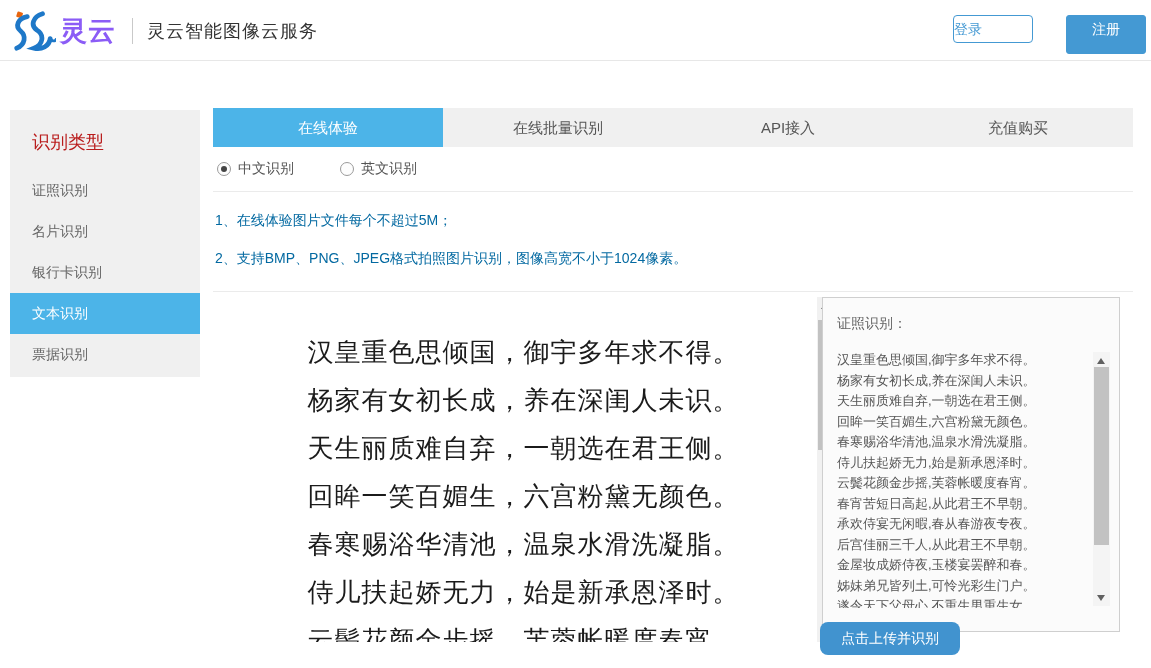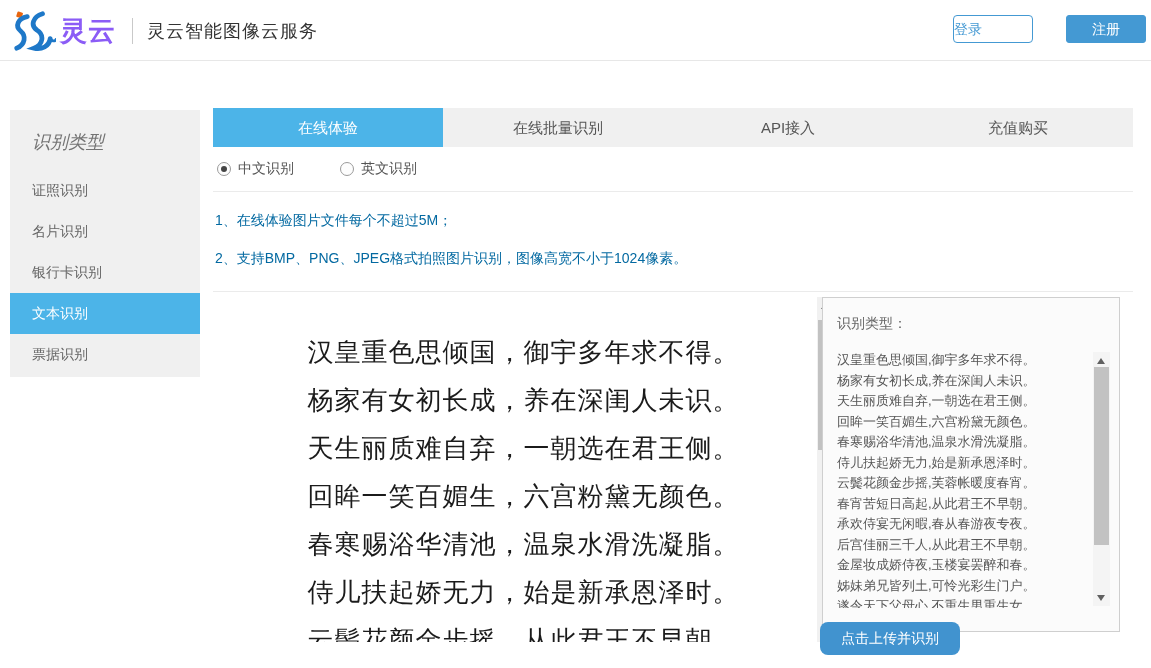"注册" .btn-register { height: 28px -> 39px }
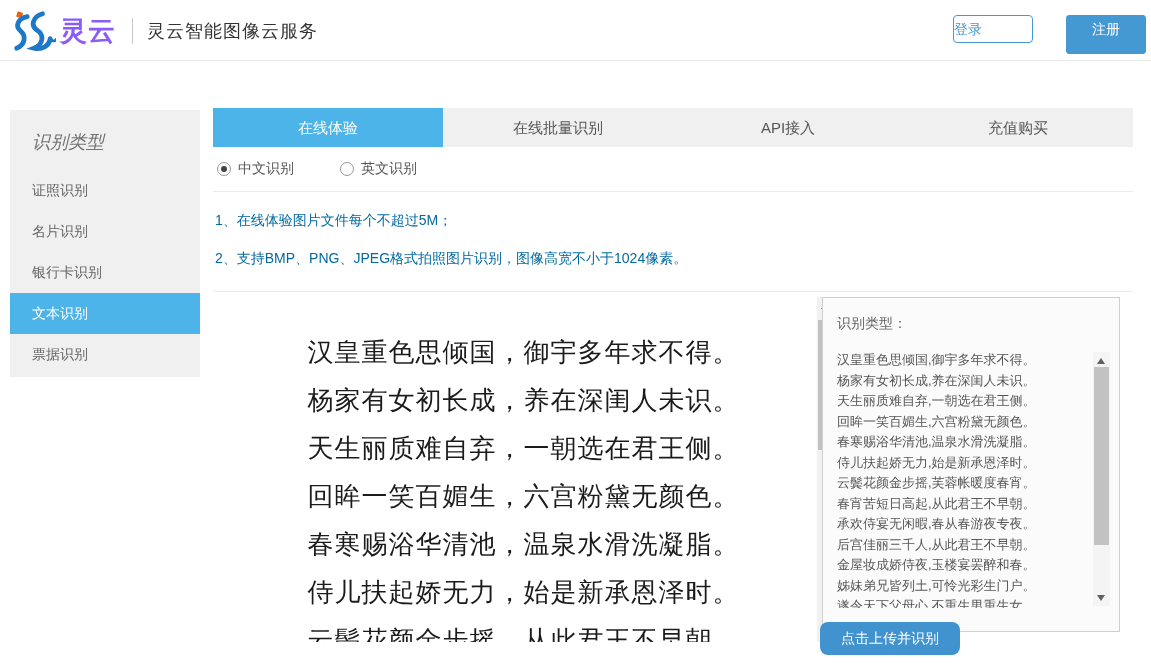"识别类型" .sidebar-title { color: #737373 -> #b91c1c; font-style: italic -> none }
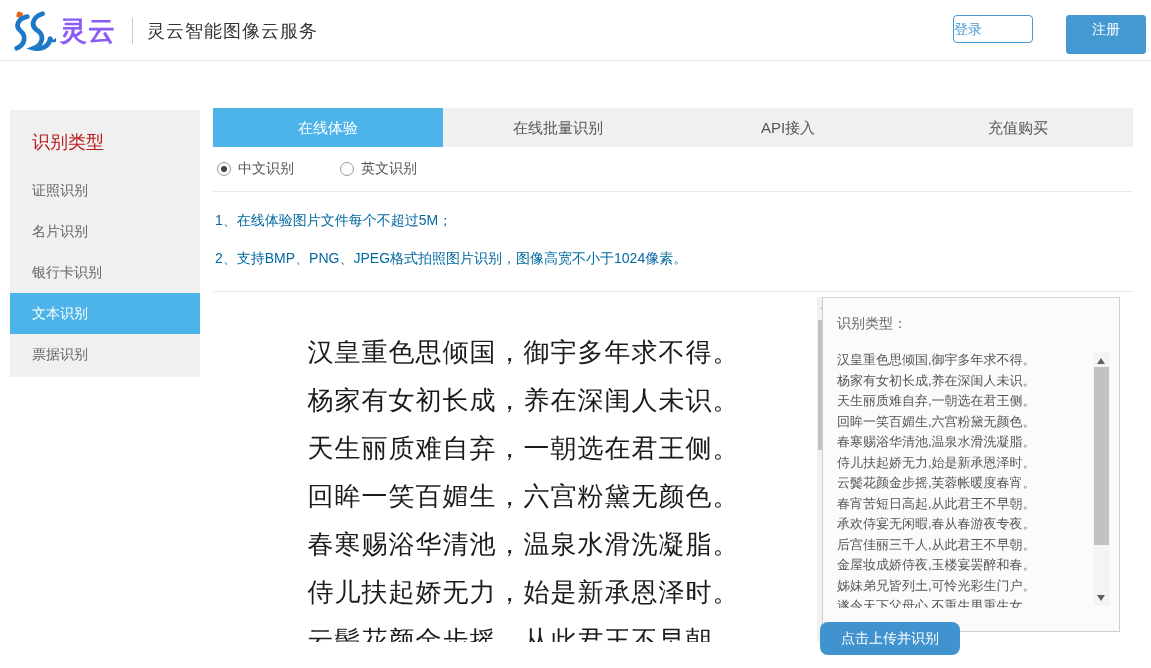"识别类型：" div.result-label { text: 识别类型 -> 证照识别 }
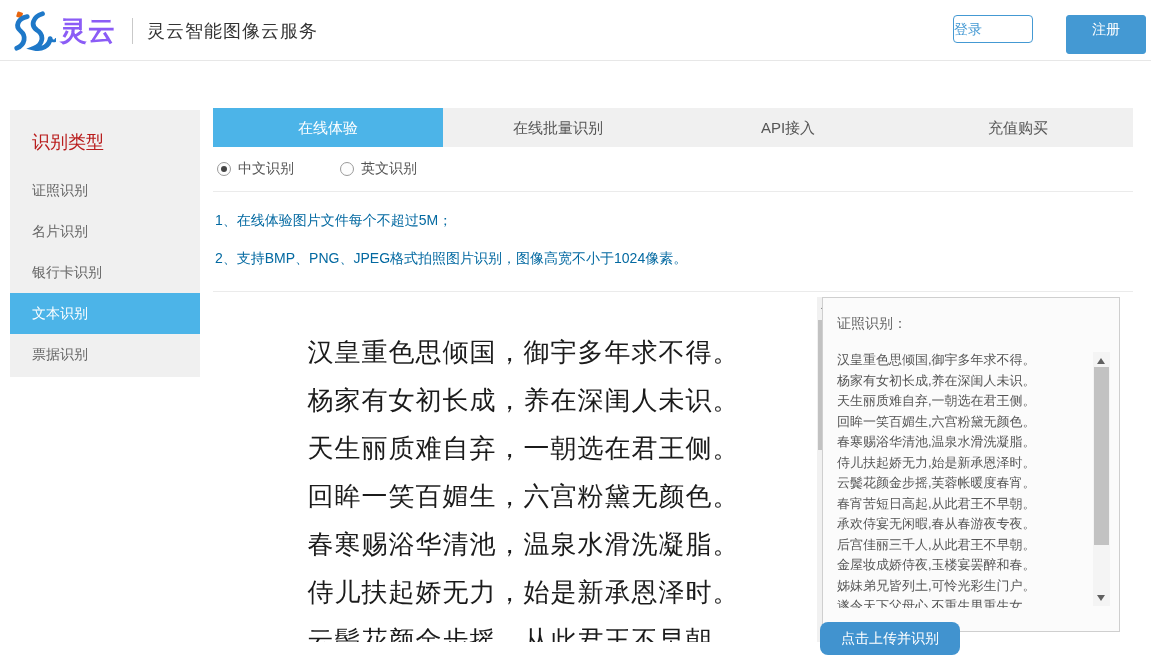"云鬓花颜金步摇，从此君王不早朝。" div { text: 从此君王不早朝 -> 芙蓉帐暖度春宵 }
